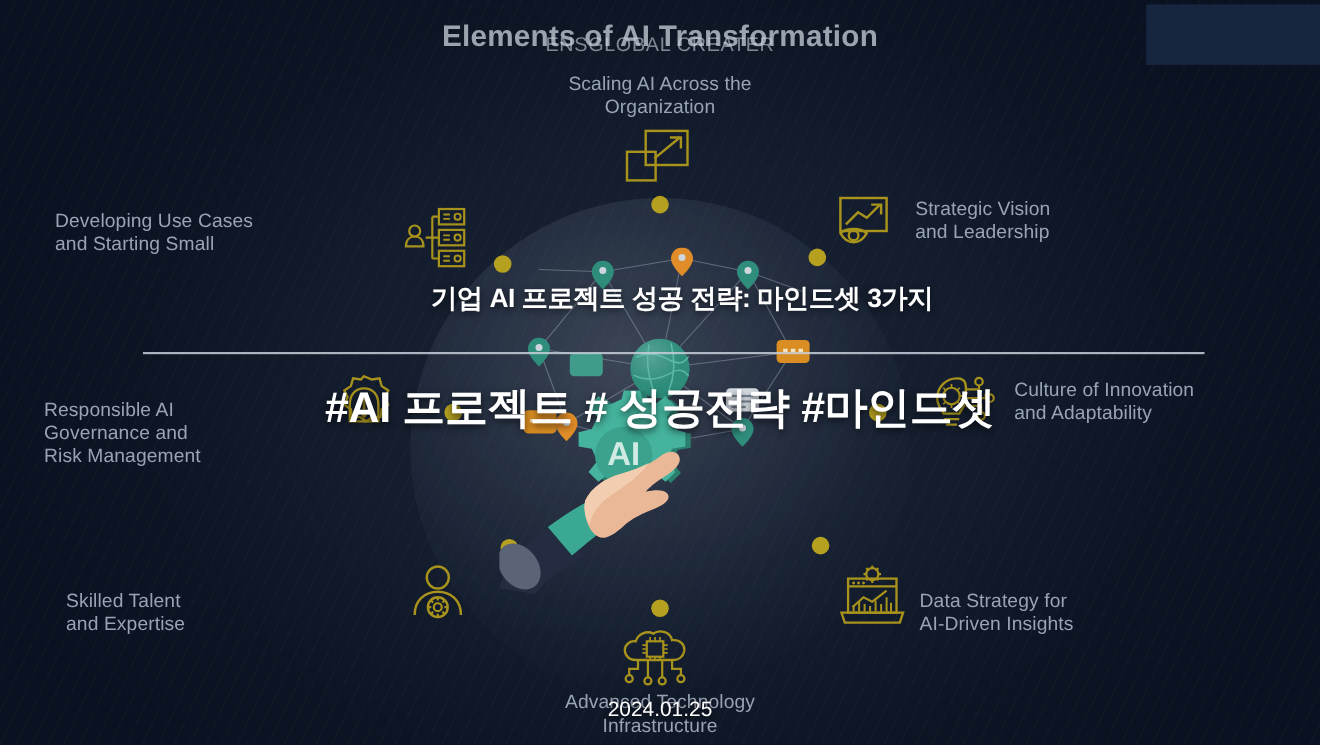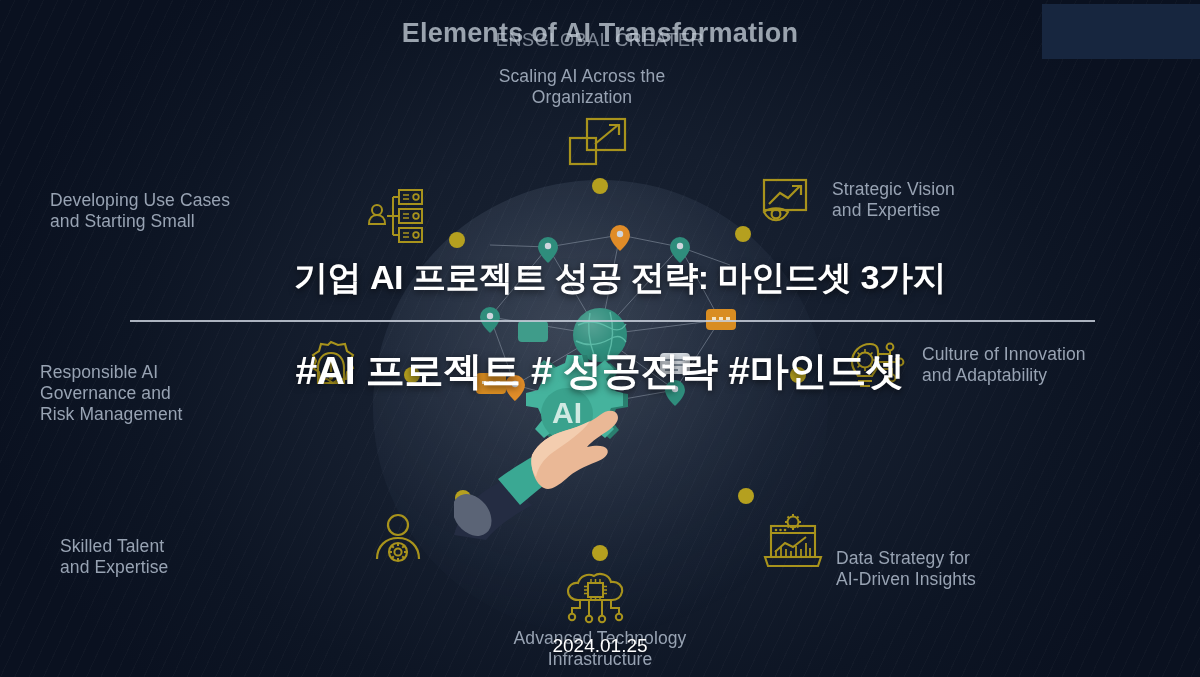"Scaling AI Across the" div.node-label { left: 432px -> 450px }
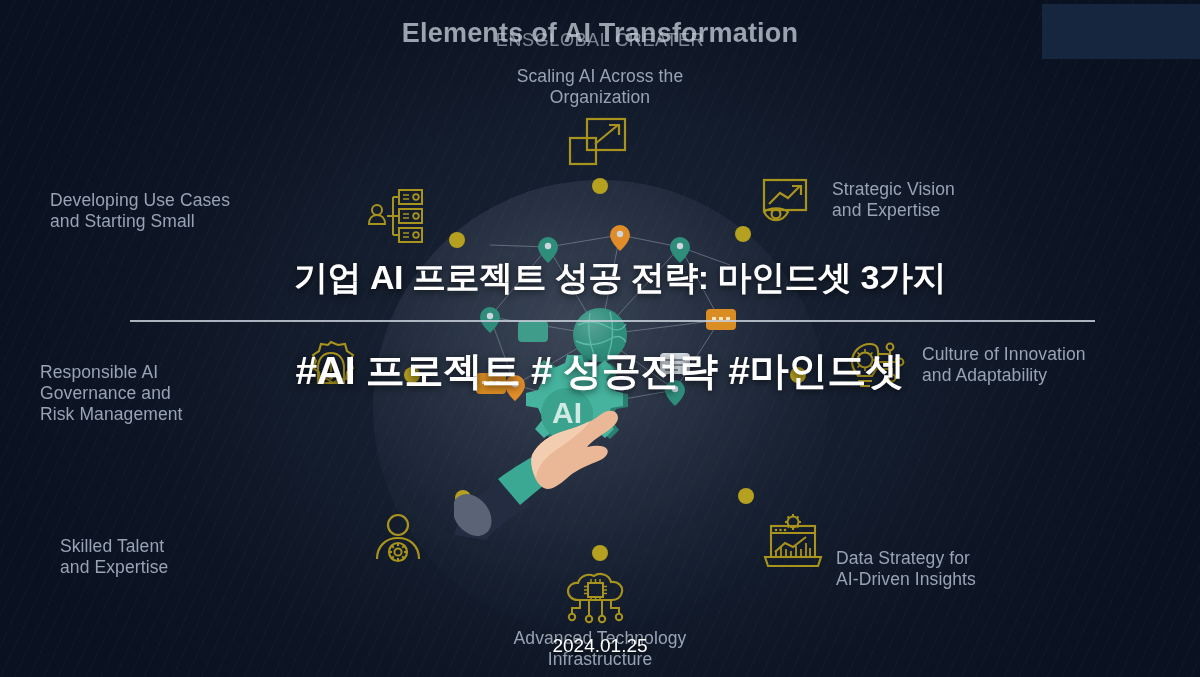"Strategic Vision" div.node-label { text: Expertise -> Leadership }
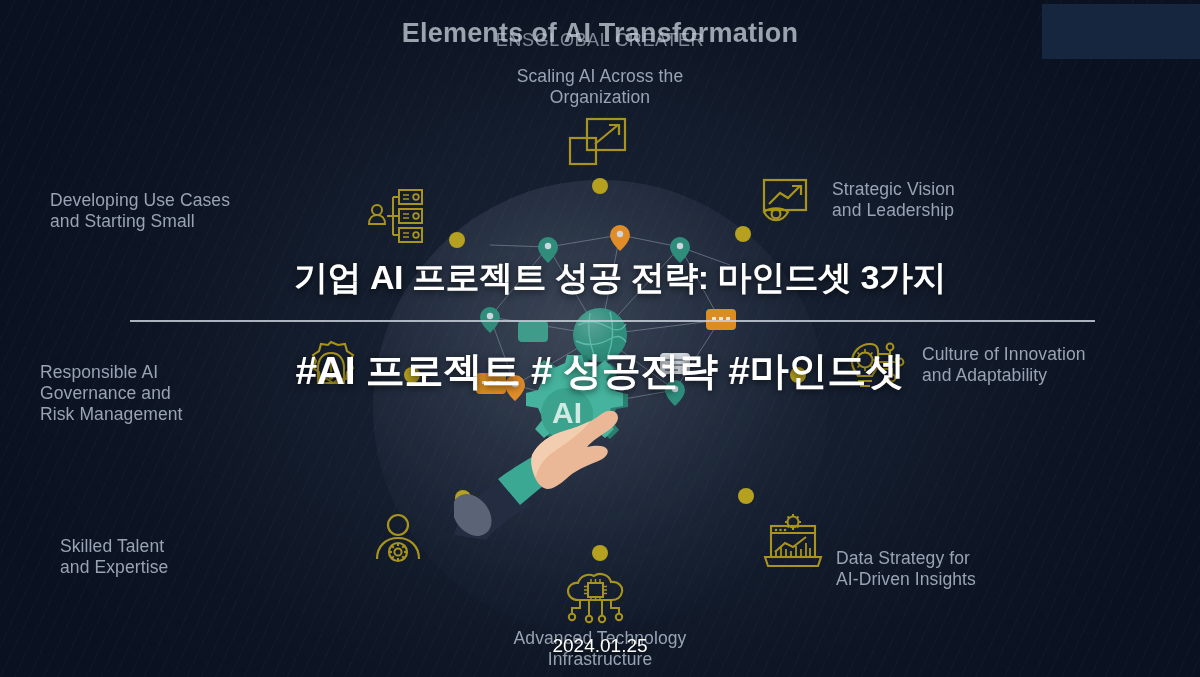"기업 AI 프로젝트 성공 전략:" .headline { font-size: 34px -> 24px }
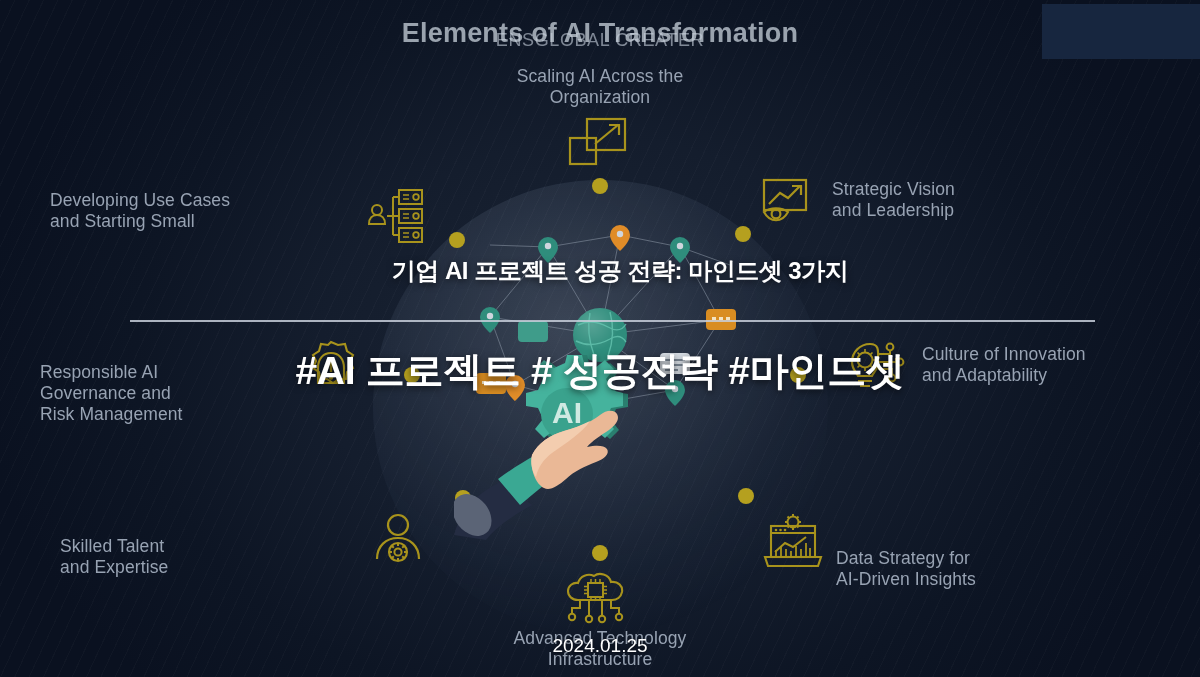"Data Strategy for" div.node-label { margin-top: 12px -> none }
